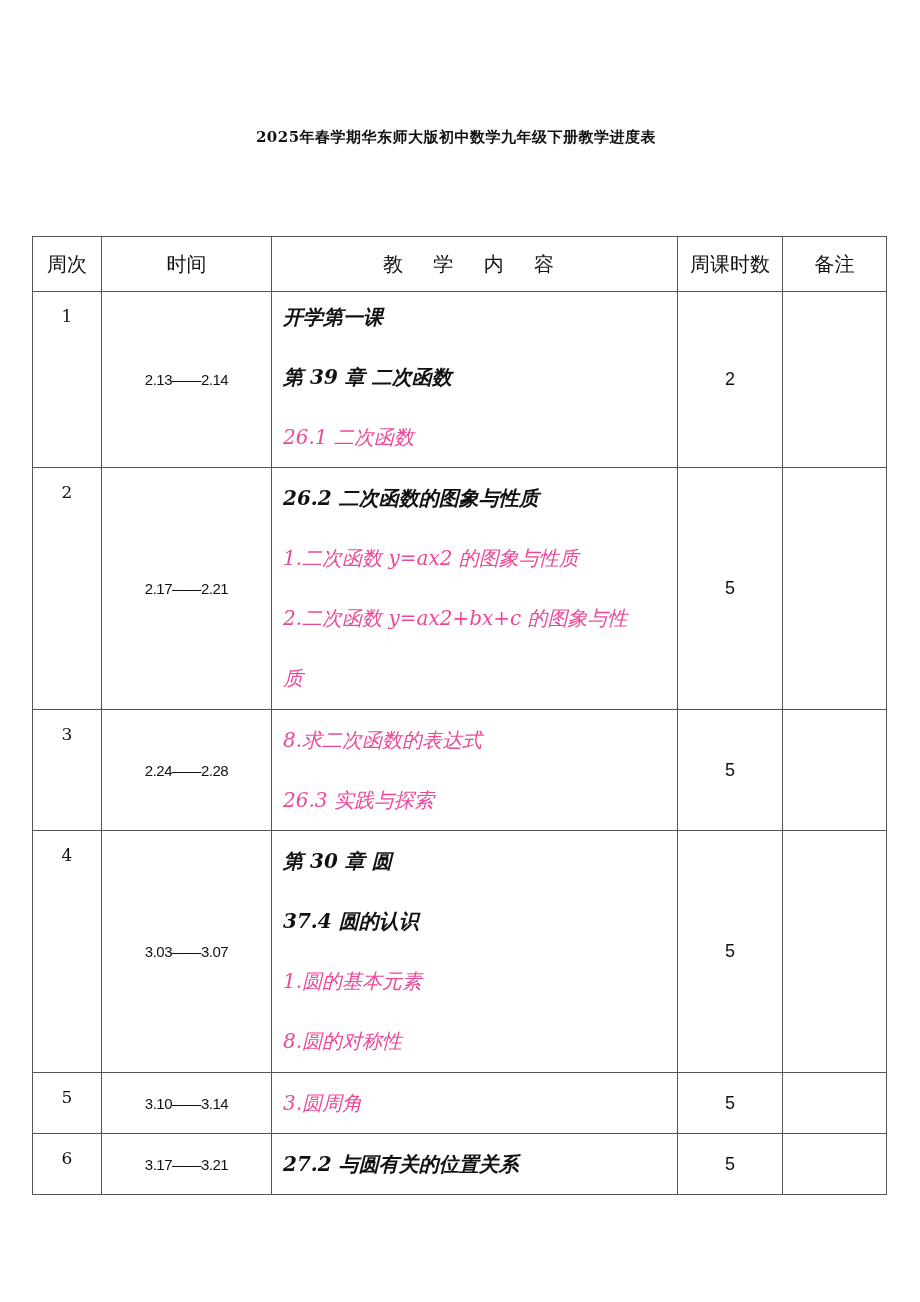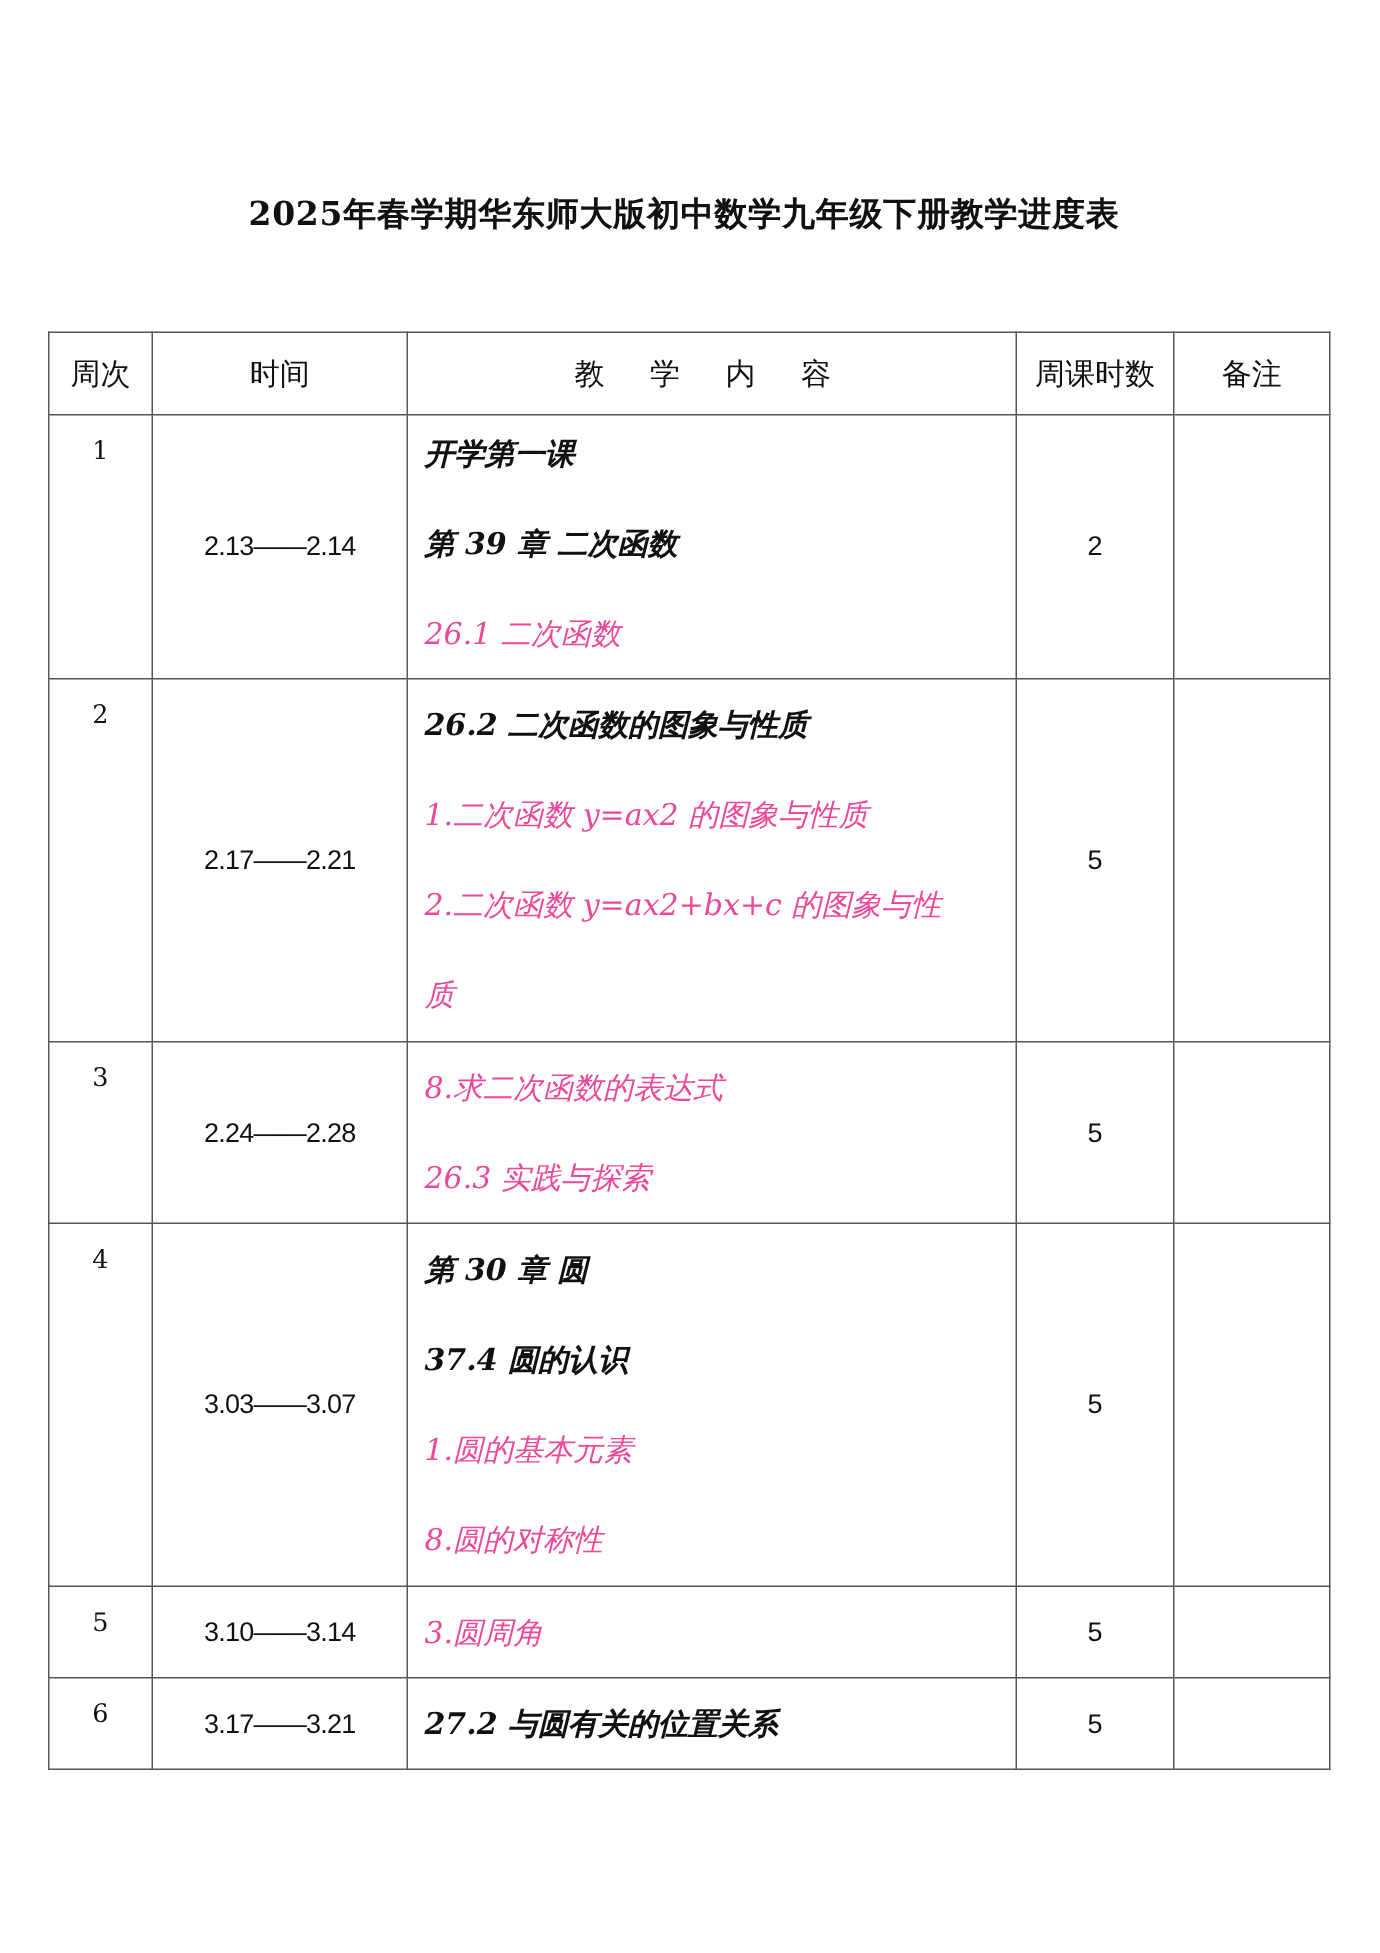"2025年春学期华东师大版初中数学九年级下册教学进度表" .title { font-size: 22px -> 15px }
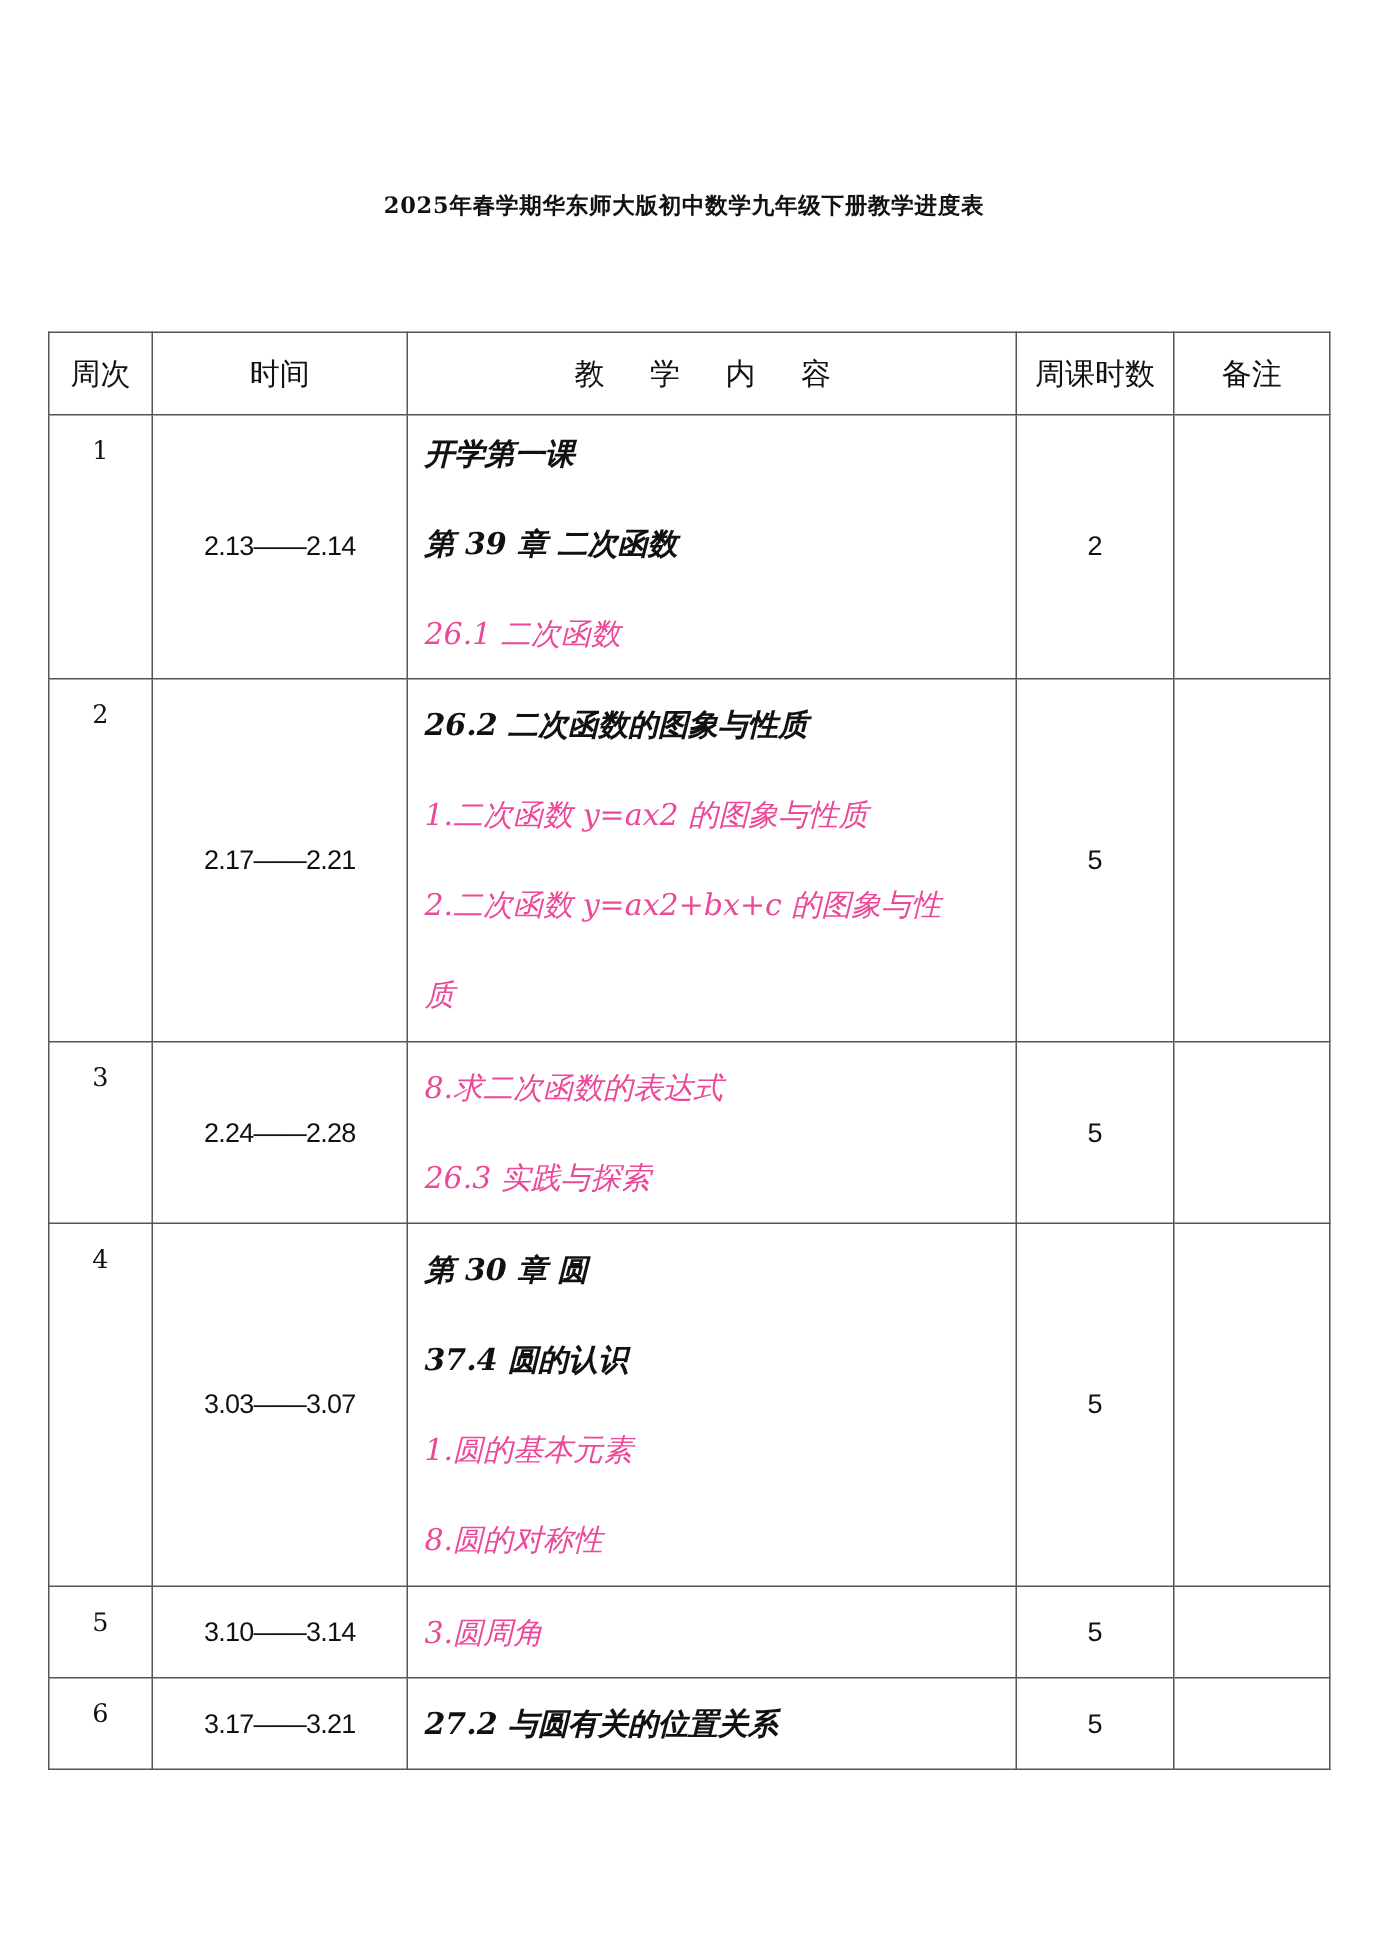"周次" table.sched { top: 221px -> 236px }
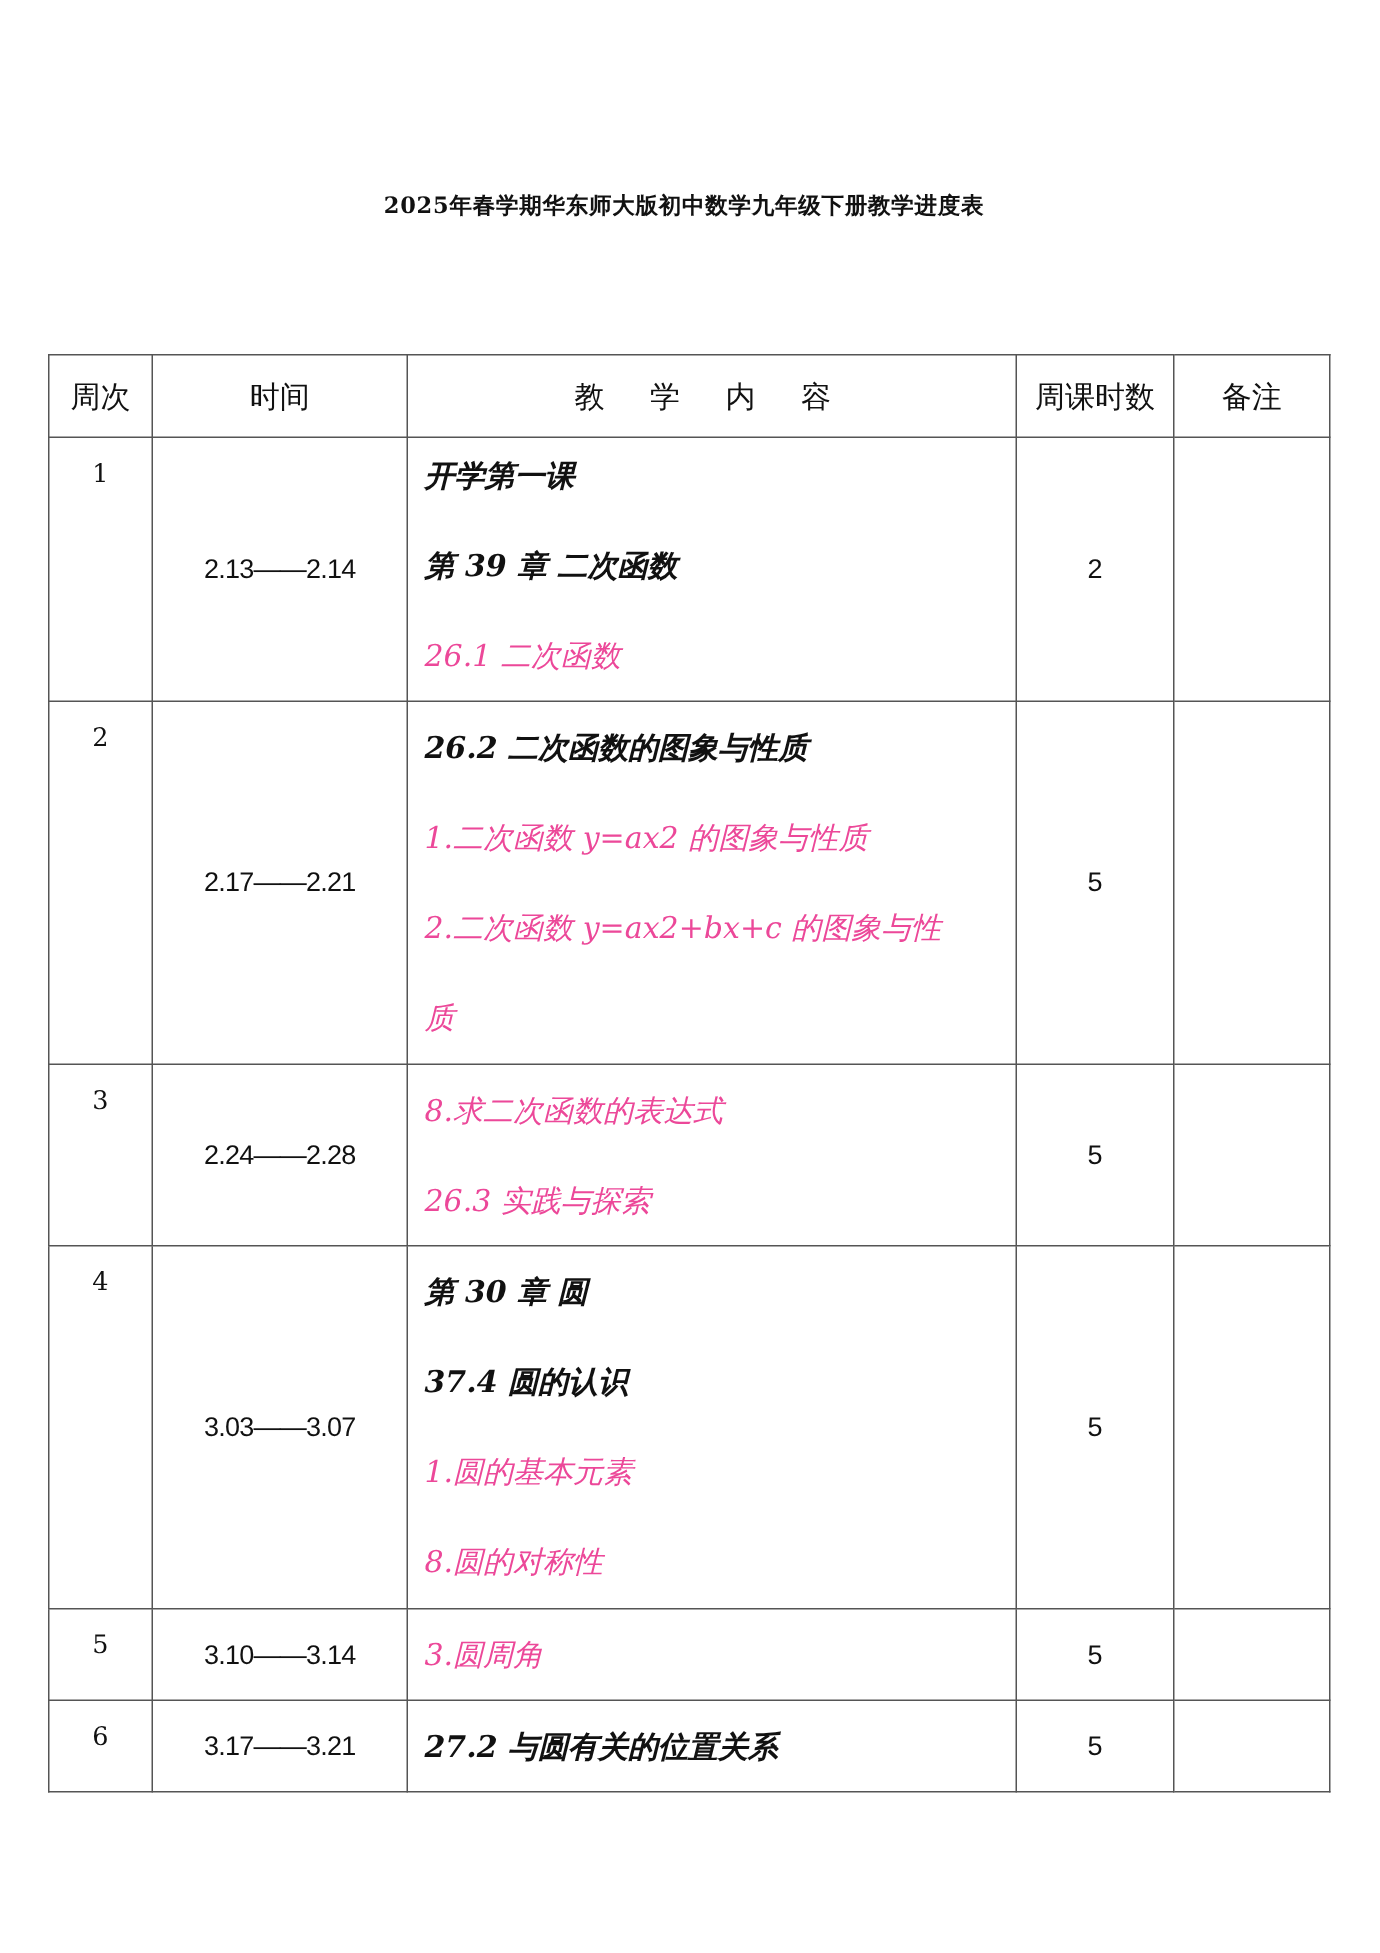"2.13——2.14" td.time { font-size: 18px -> 15px }
